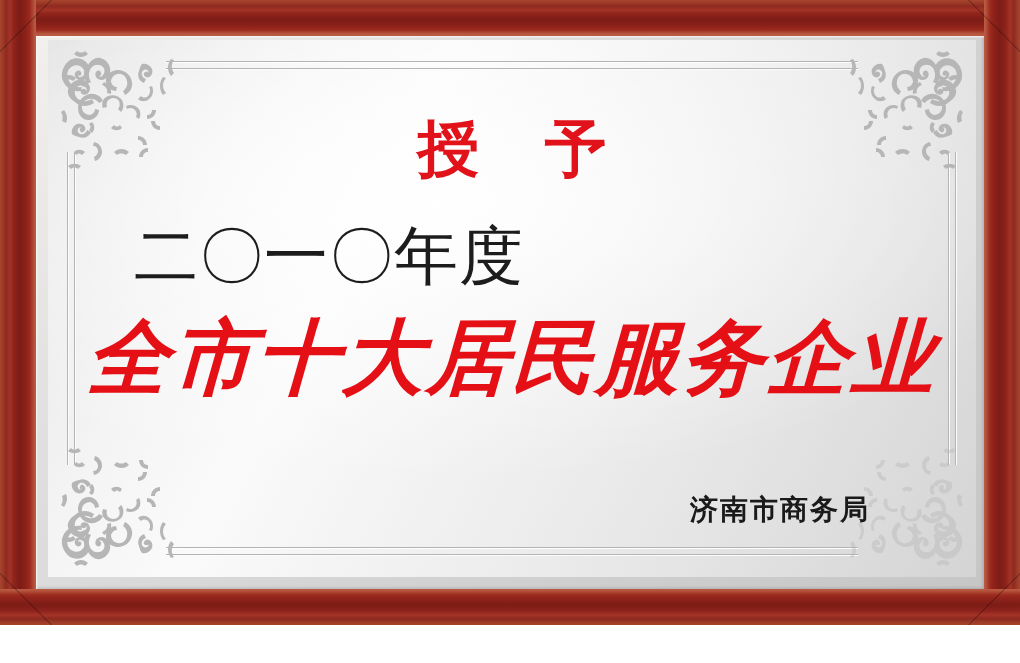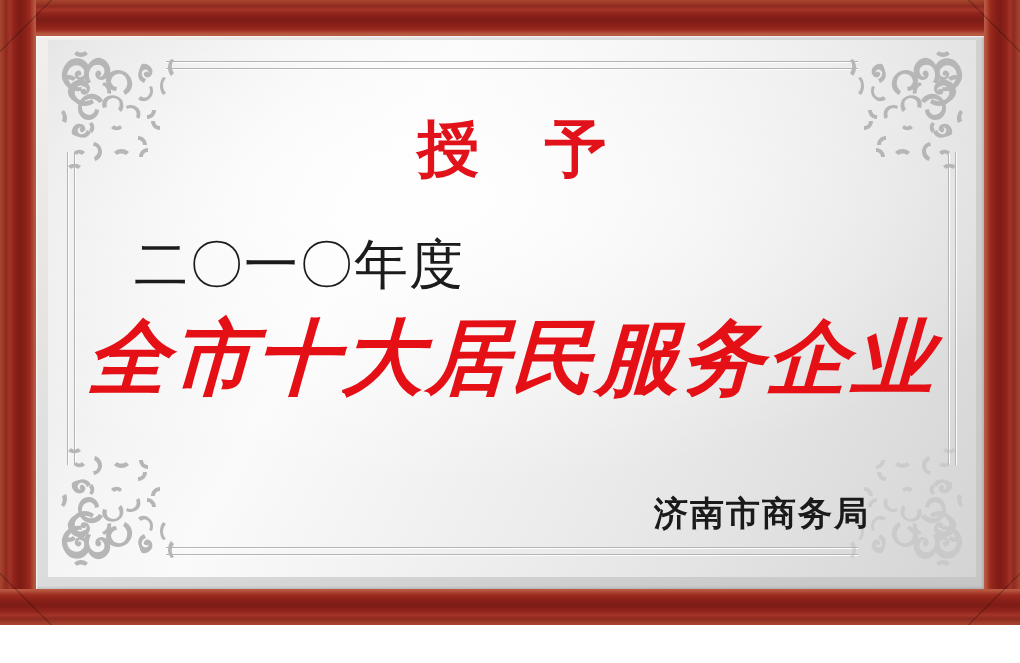"二〇一〇年度" .txt-year { font-size: 54px -> 64px; top: 198px -> 184px }
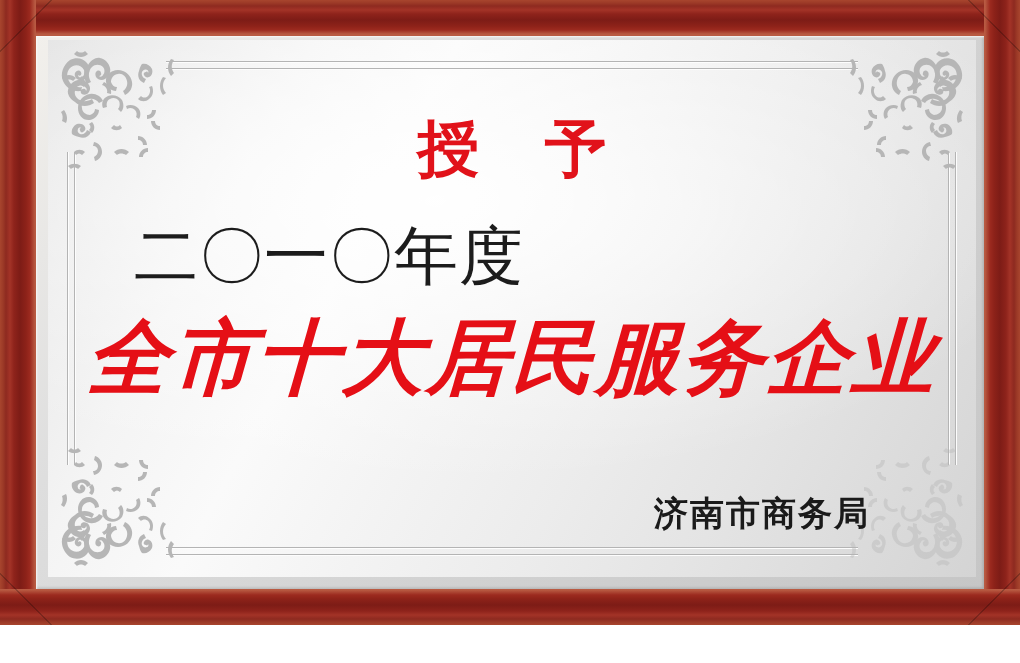"济南市商务局" .txt-issuer { font-size: 34px -> 28px }
